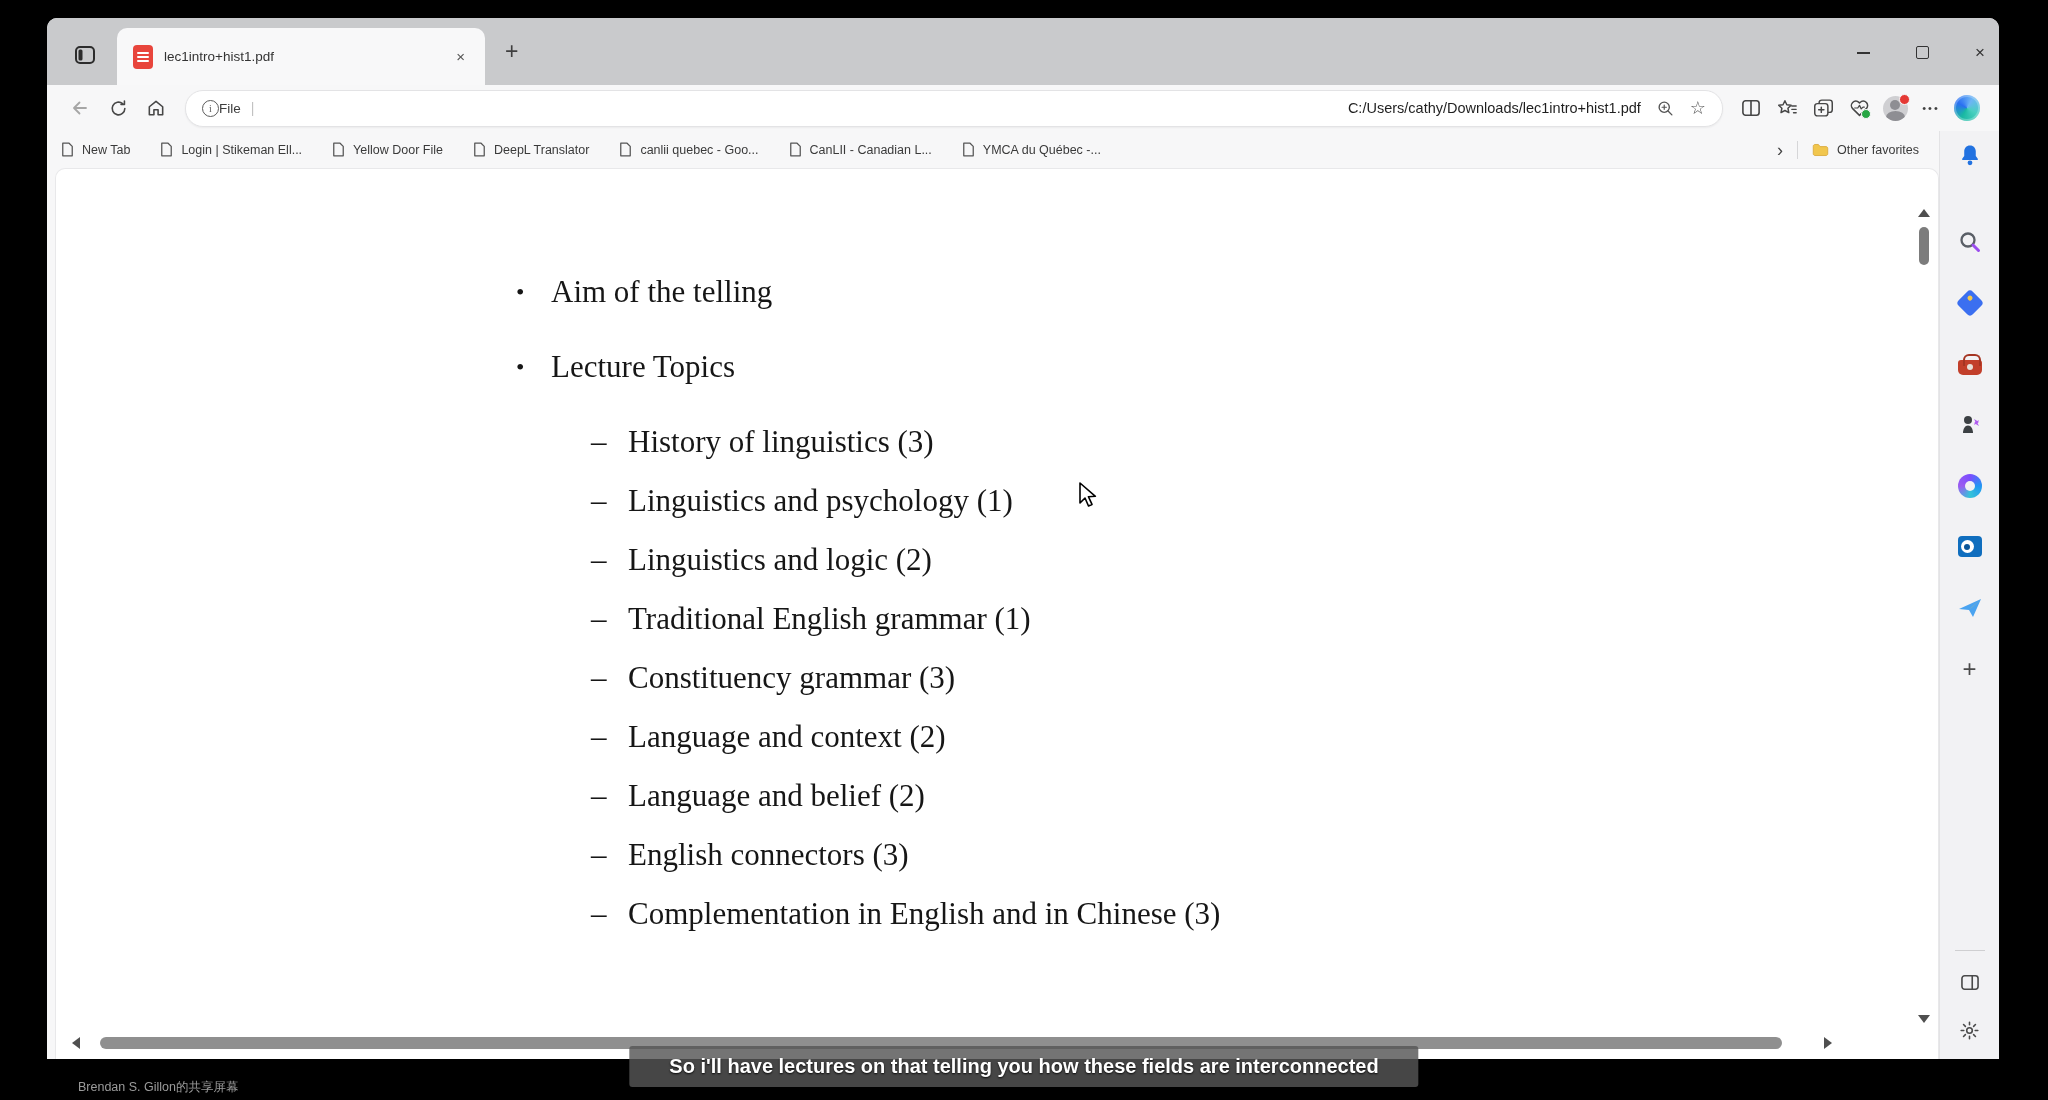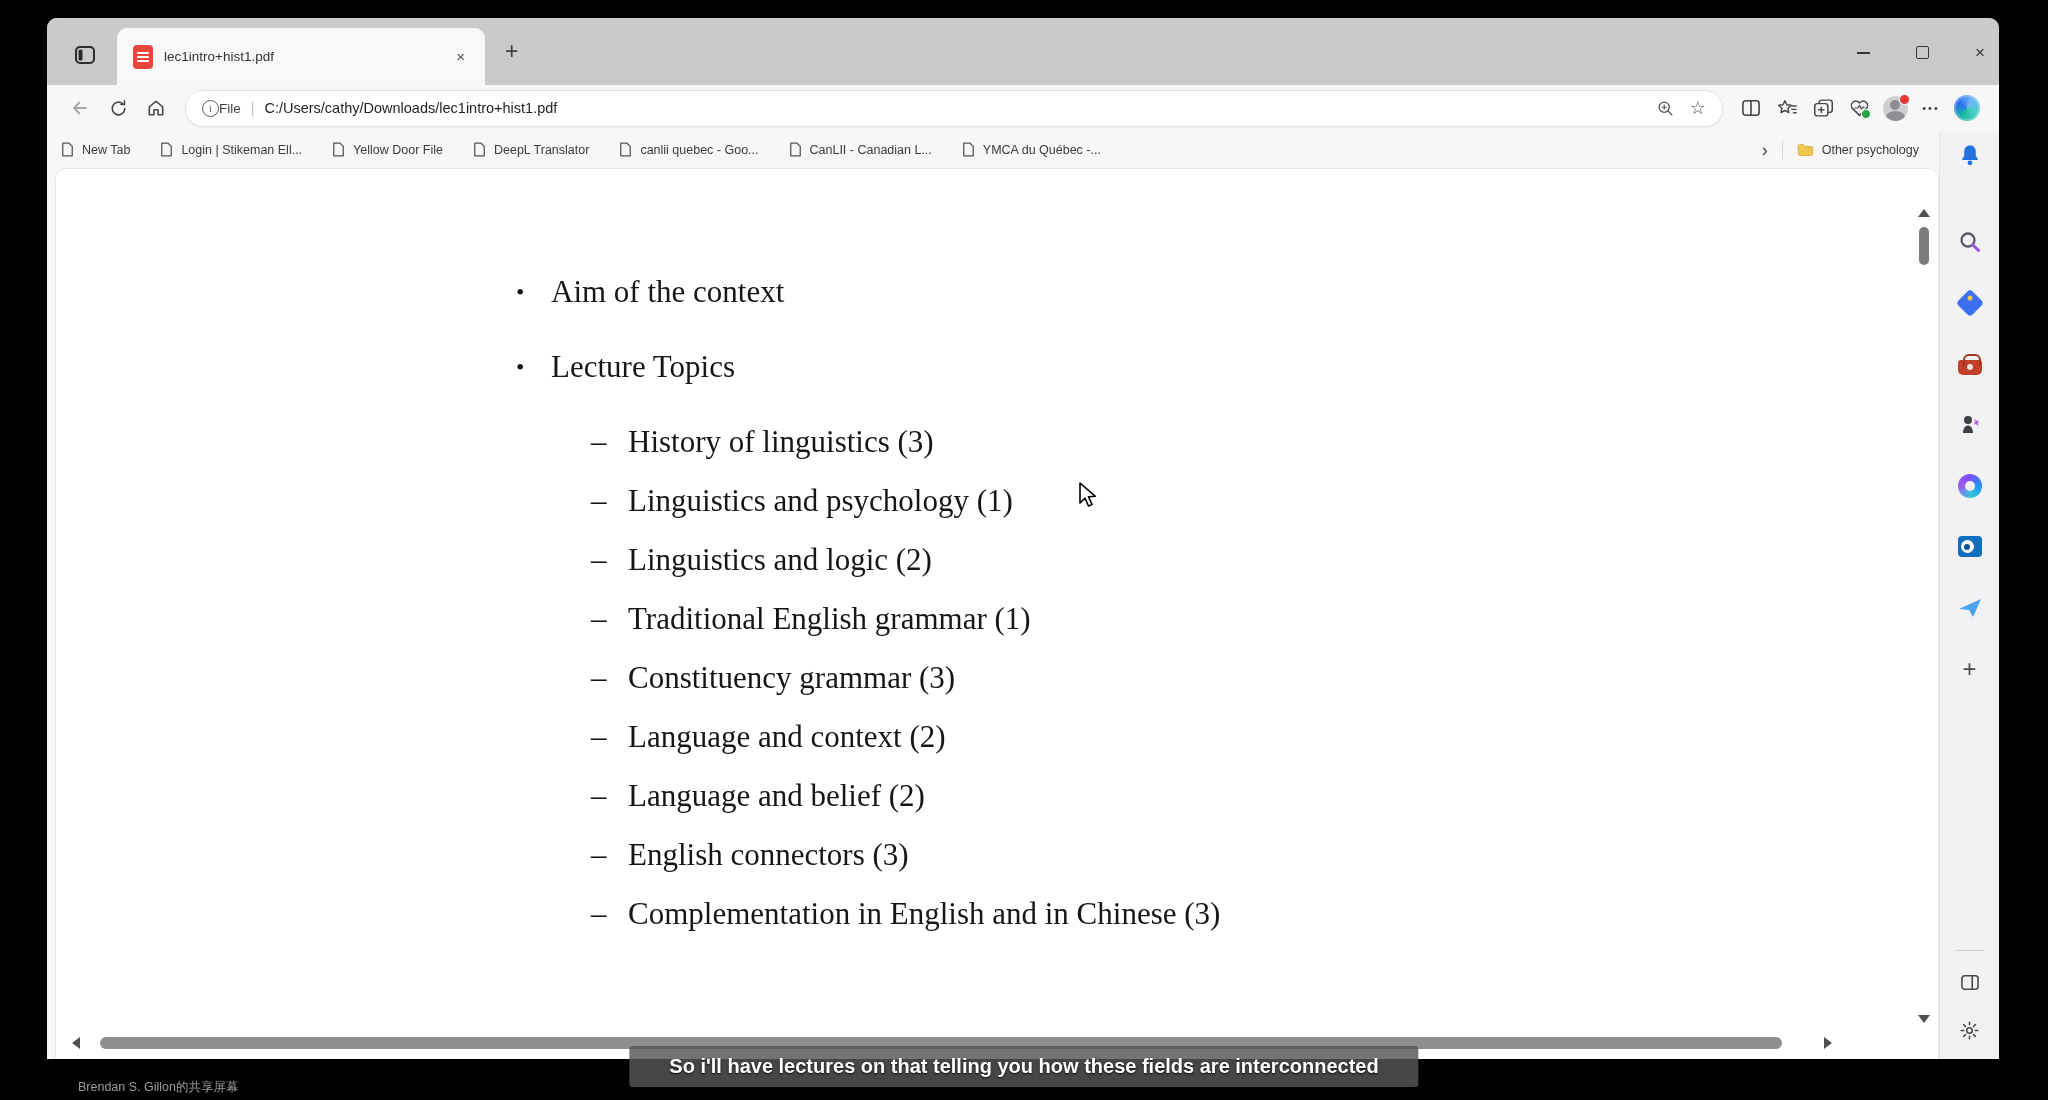"C:/Users/cathy/Downloads/lec1intro+hist1" .url-text { text-align: none -> right }
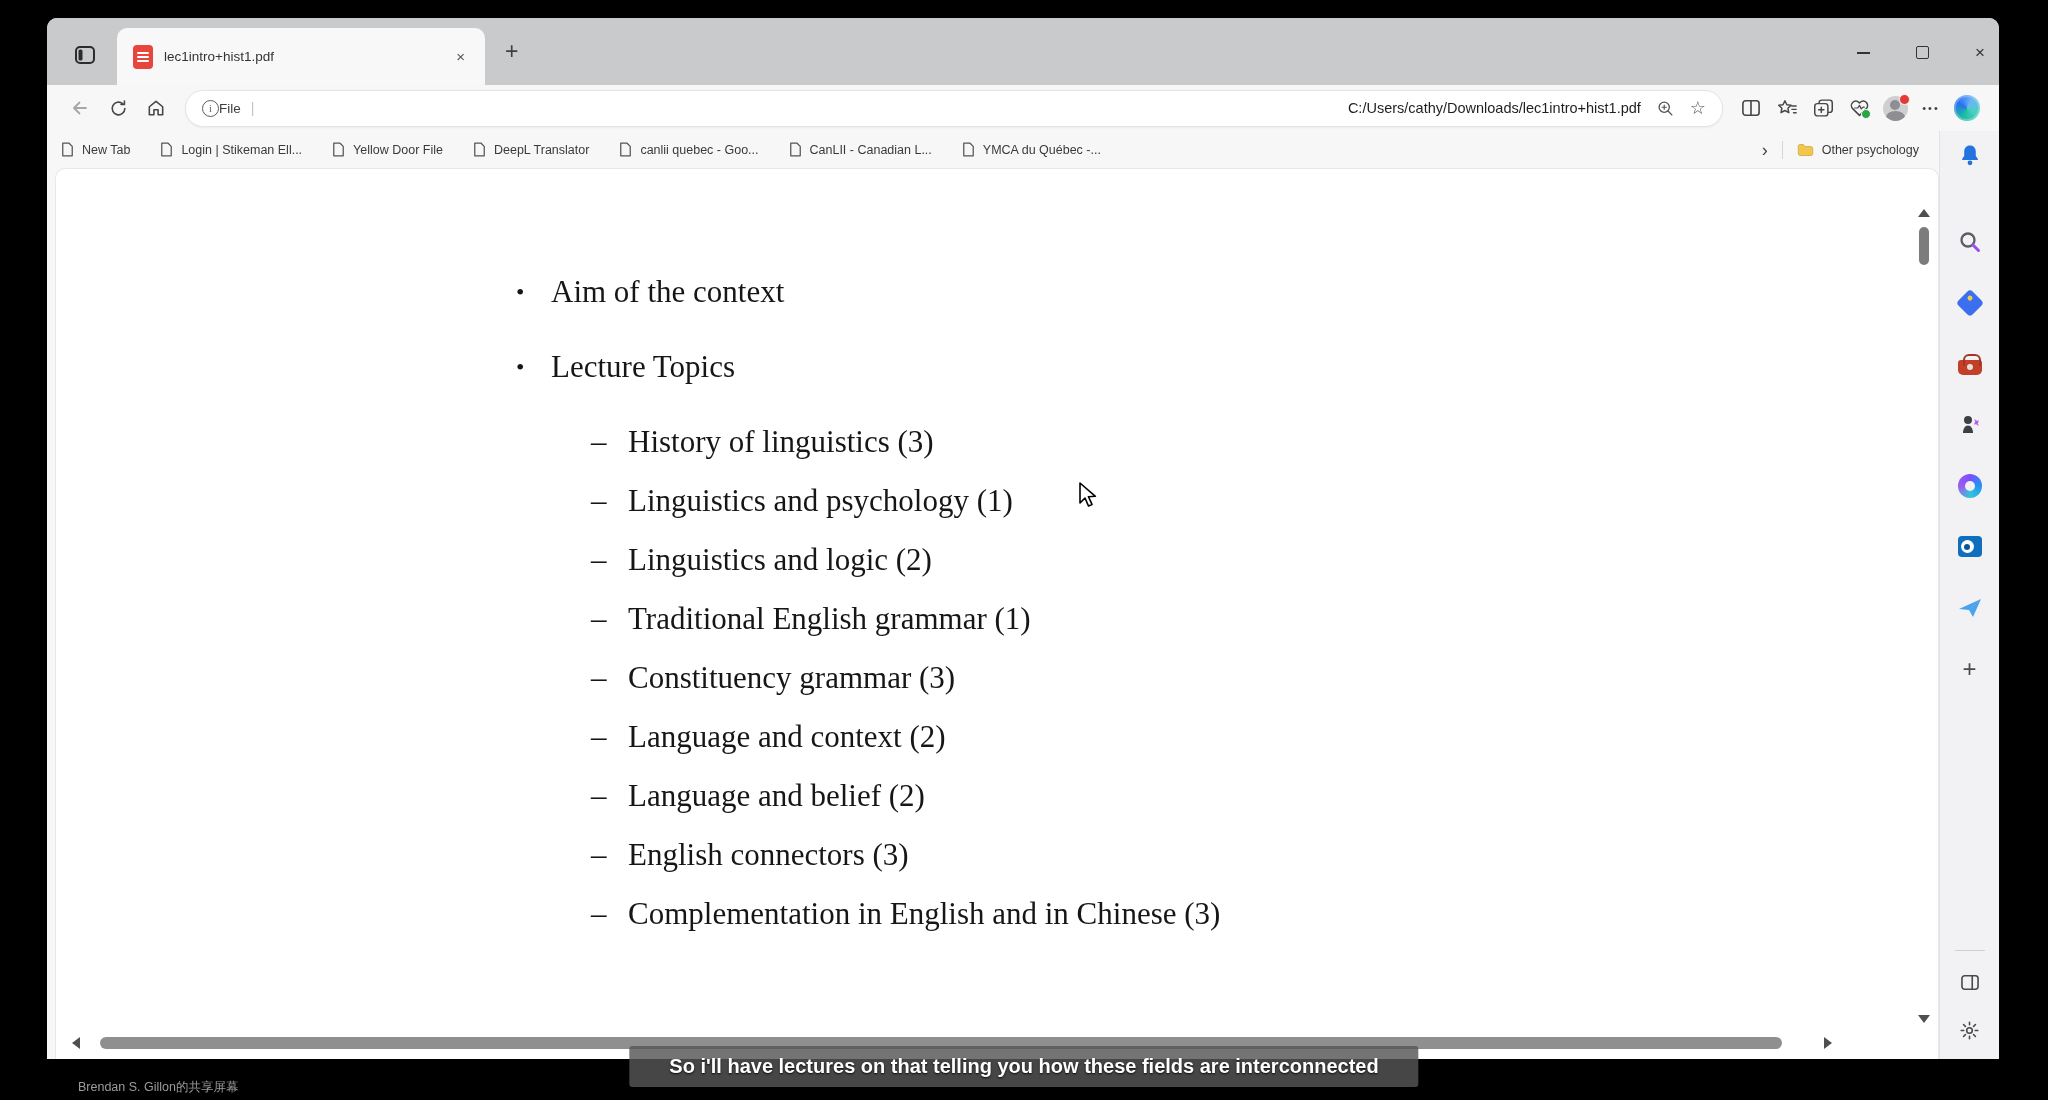"Other psychology" span.bookmark-label { text: psychology -> favorites }
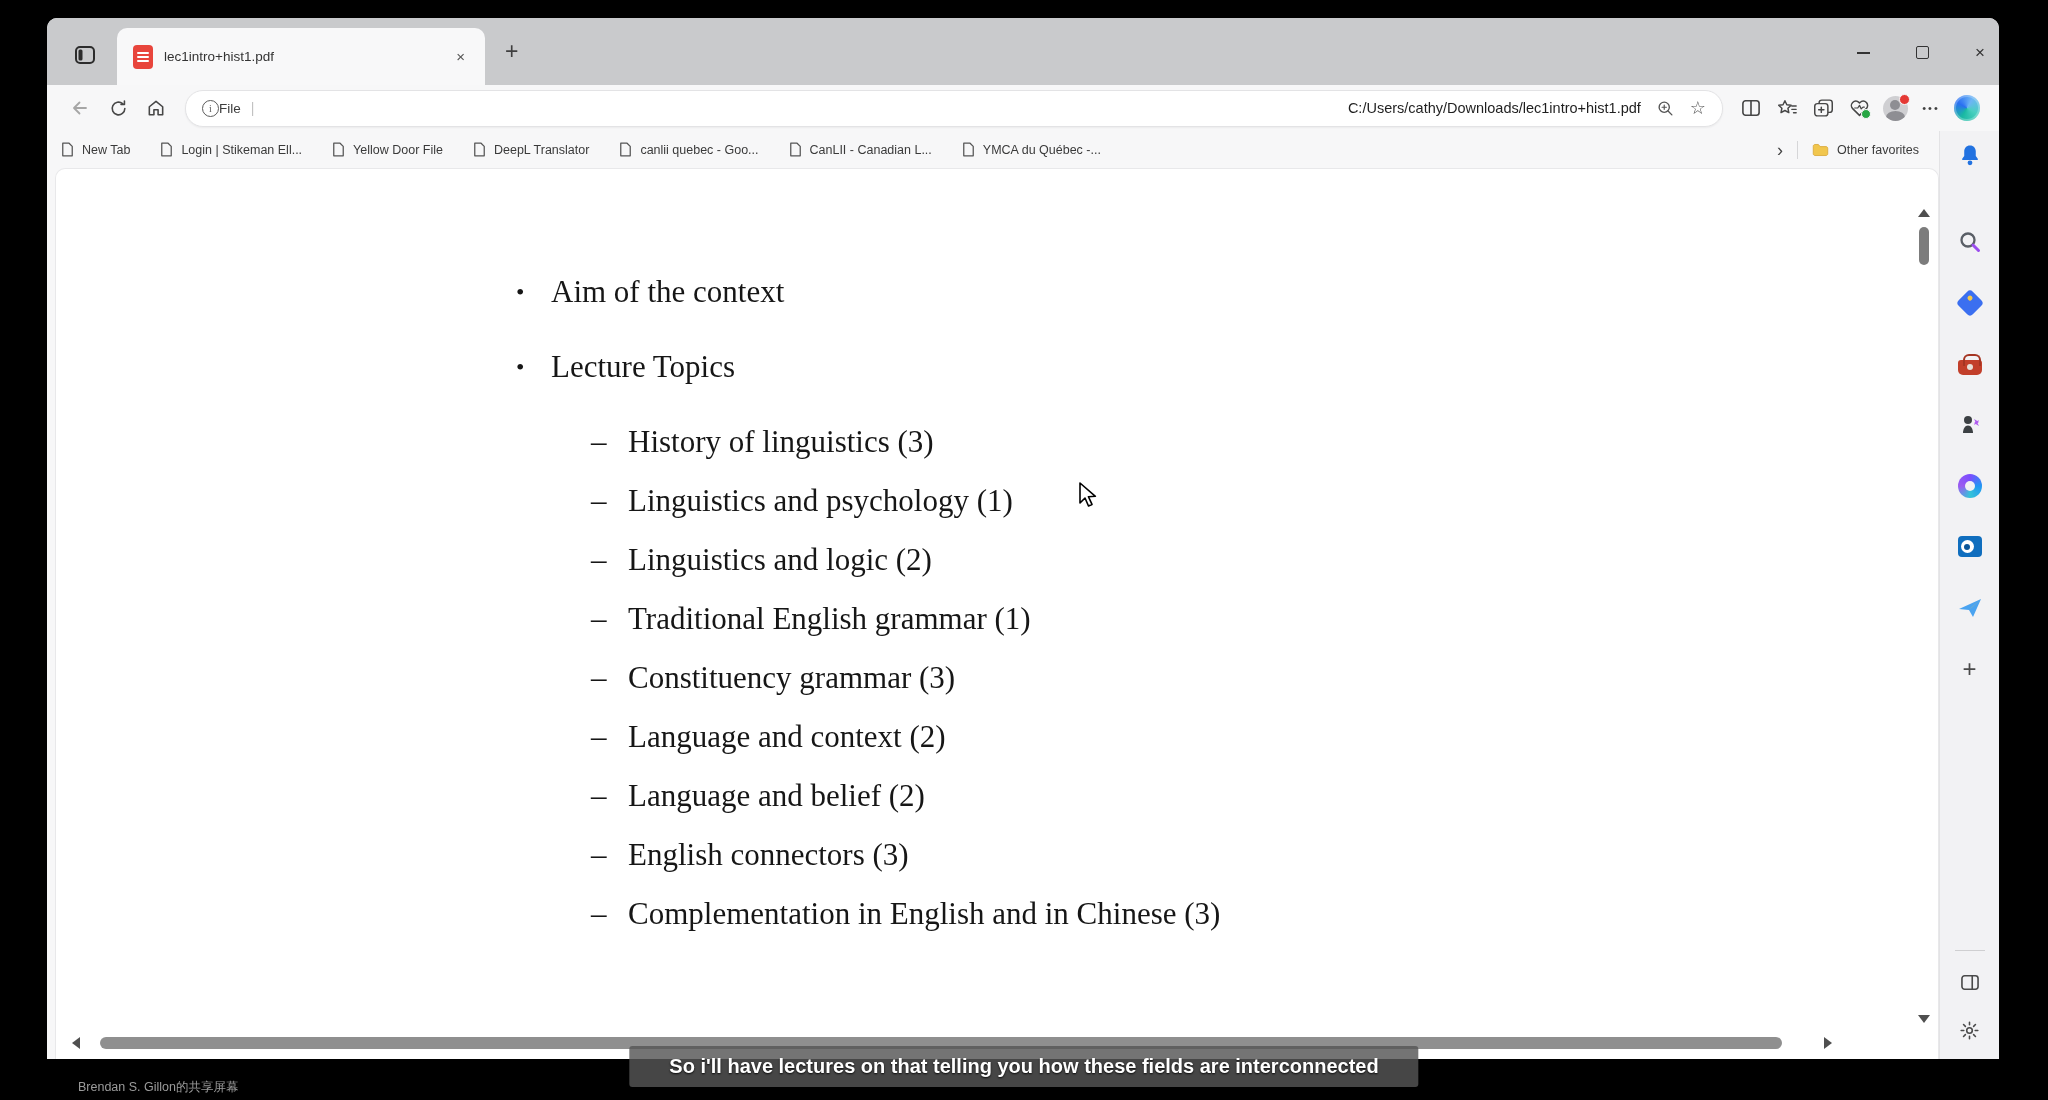"Aim of the context" span { text: context -> telling }
